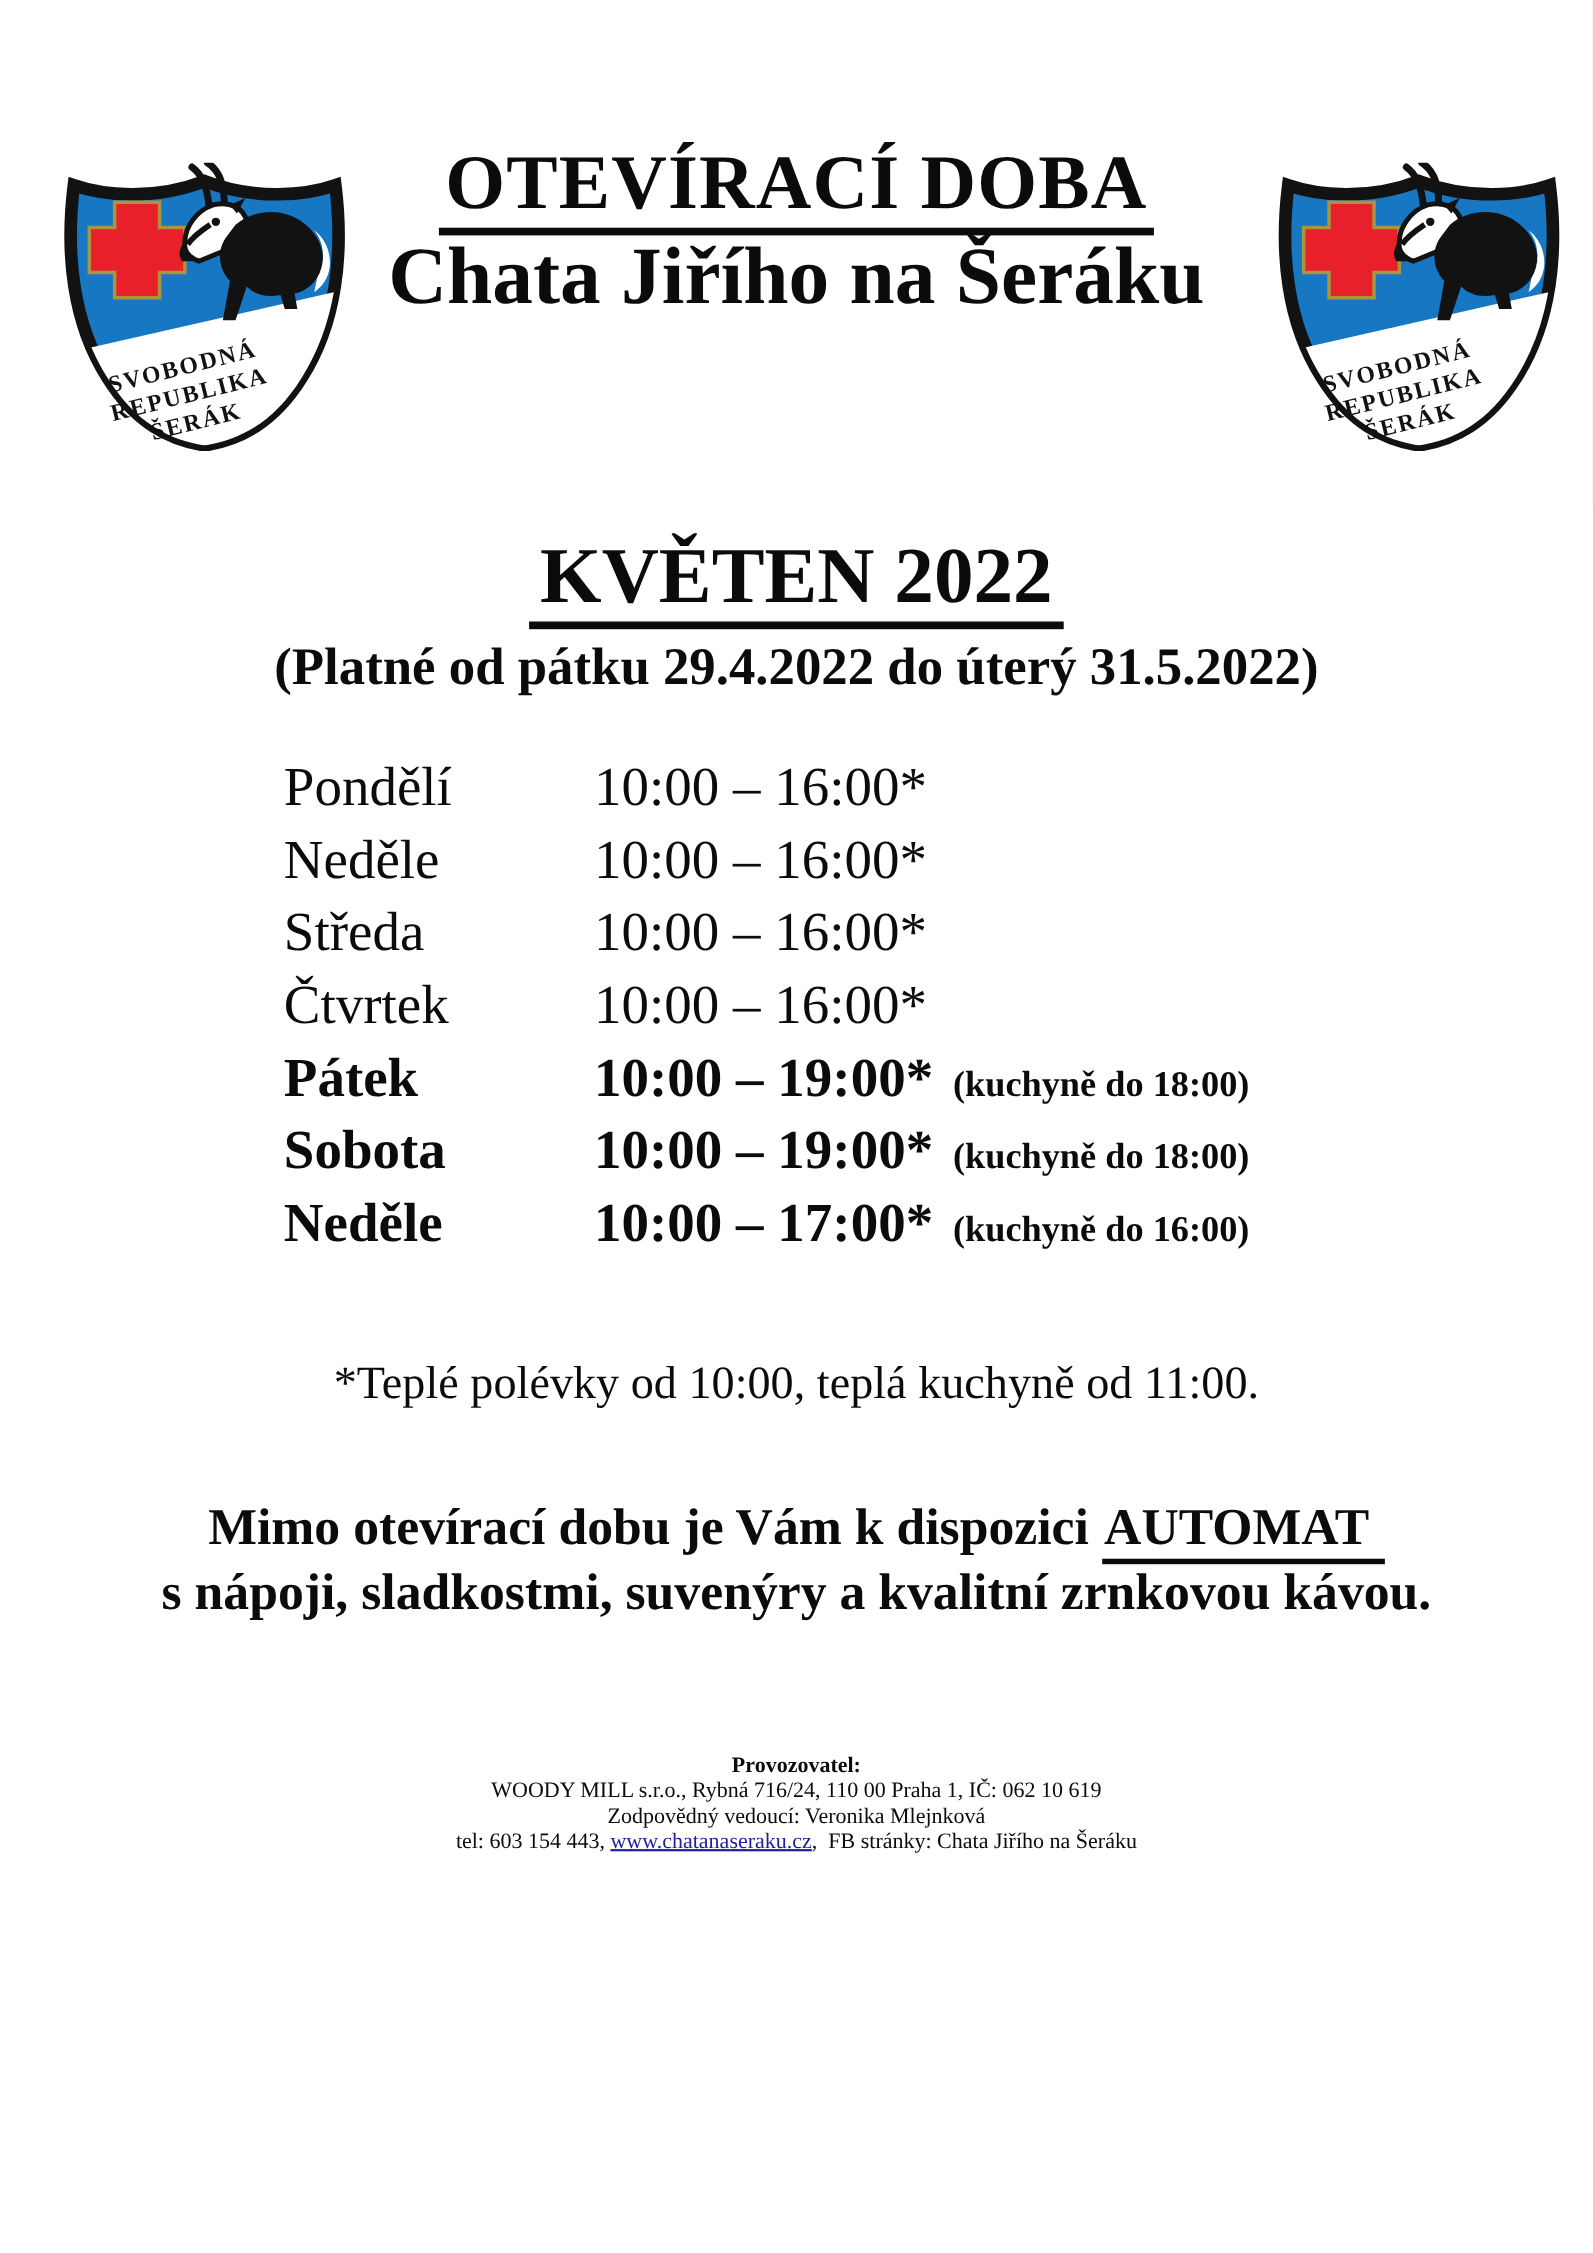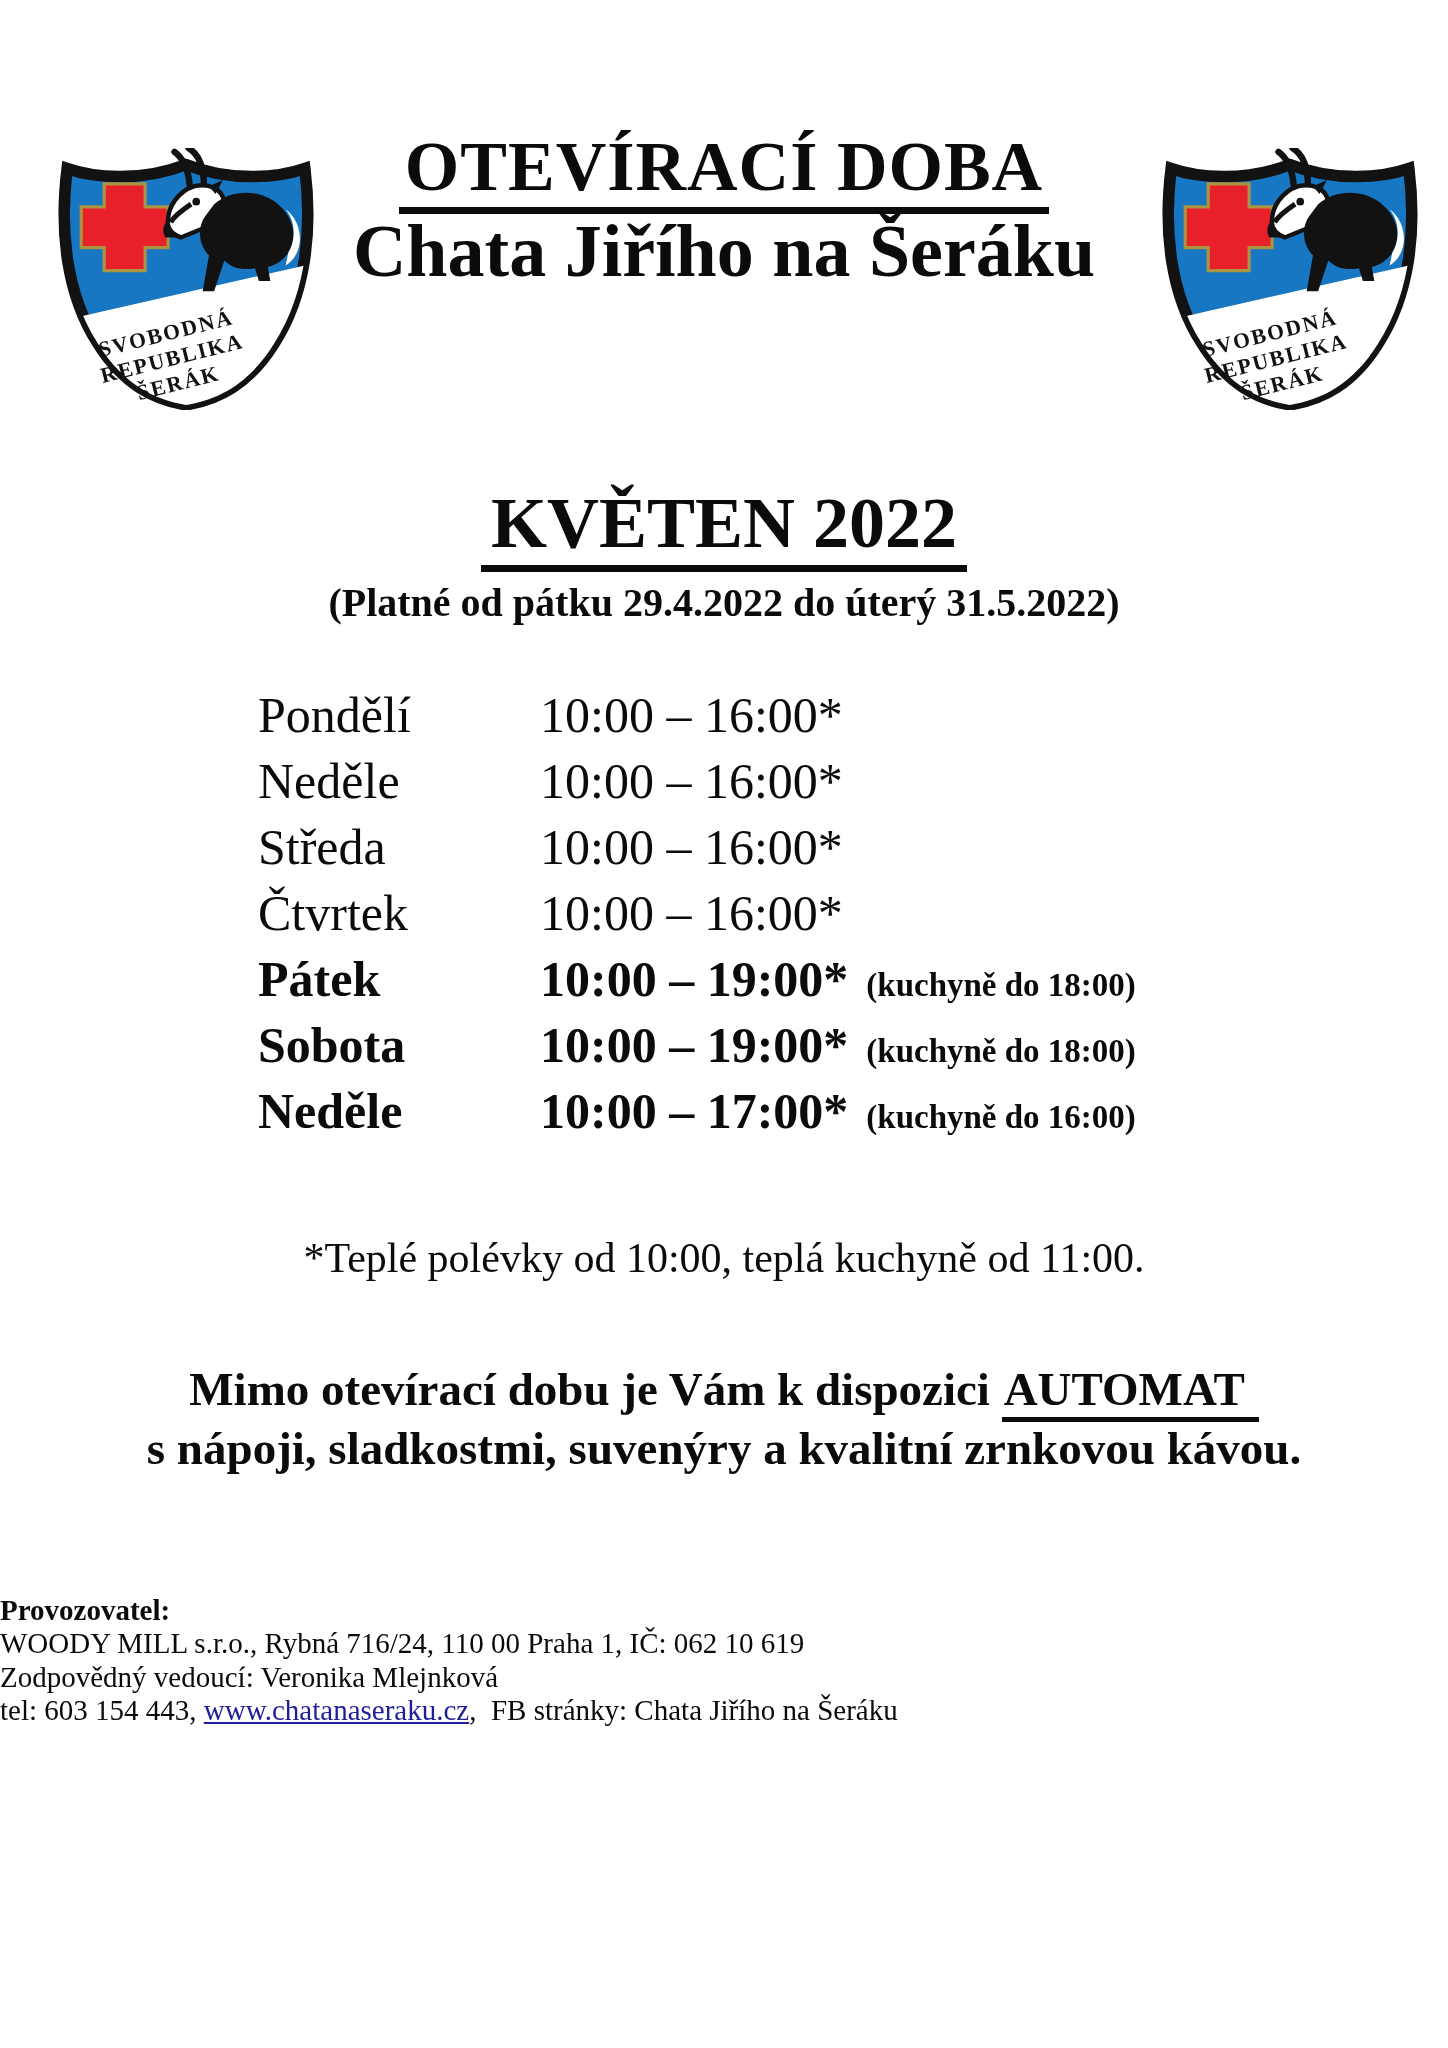"(Platné od pátku 29.4.2022 do" .validity { font-size: 40px -> 48px }
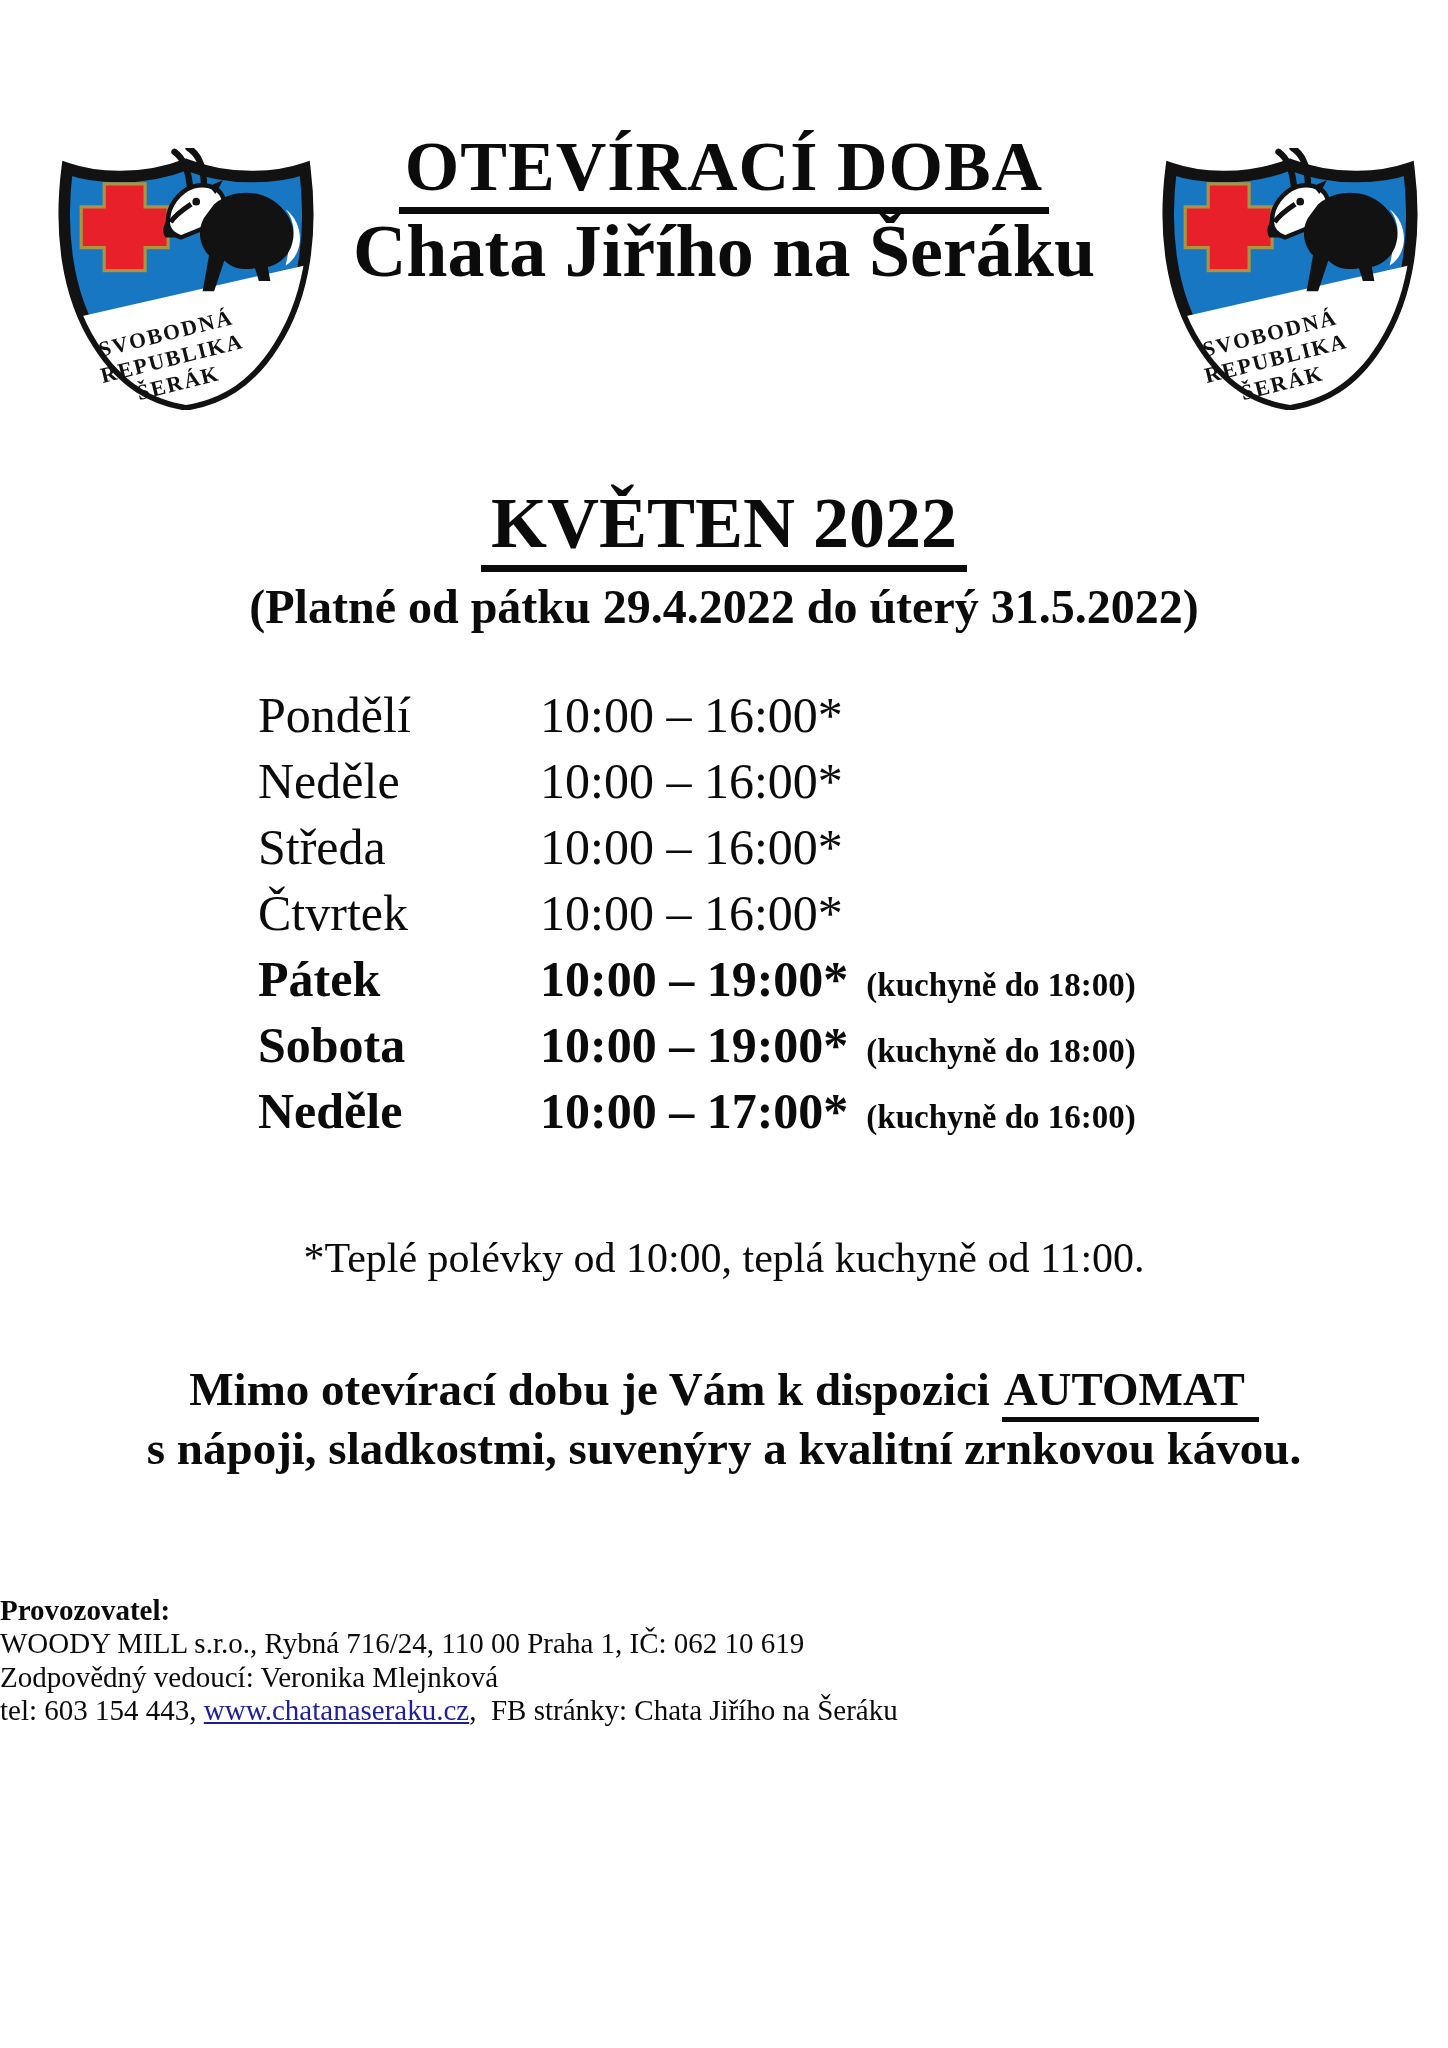"Provozovatel:" .footer { font-size: 29px -> 20px; text-align: none -> center }
